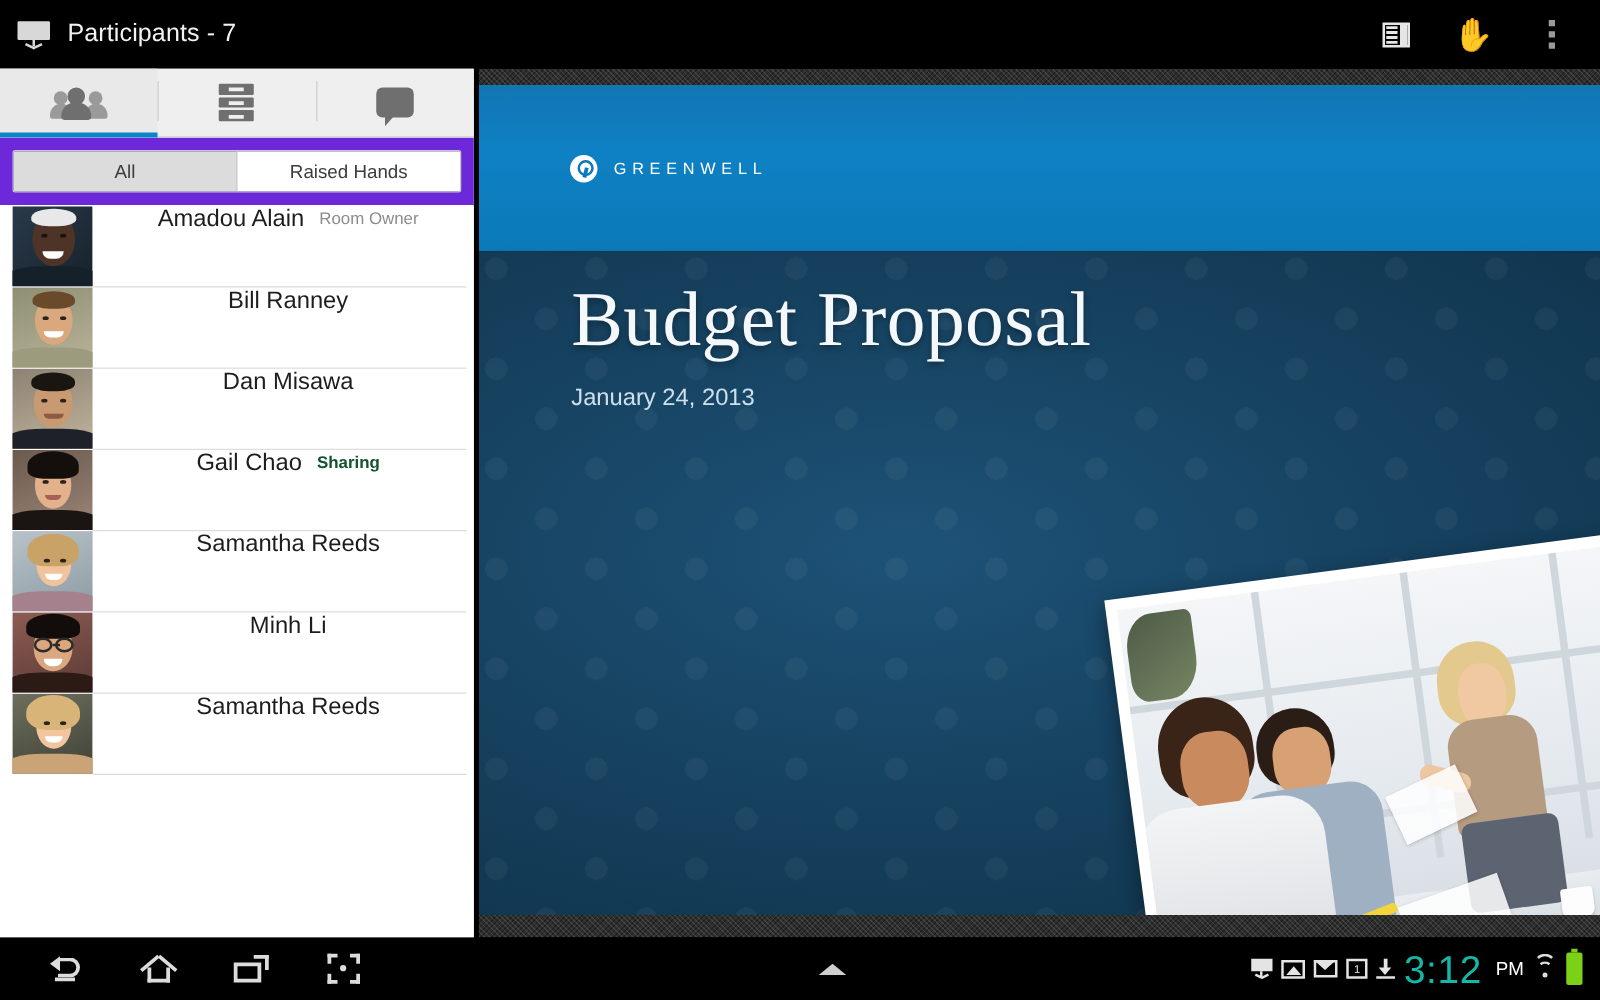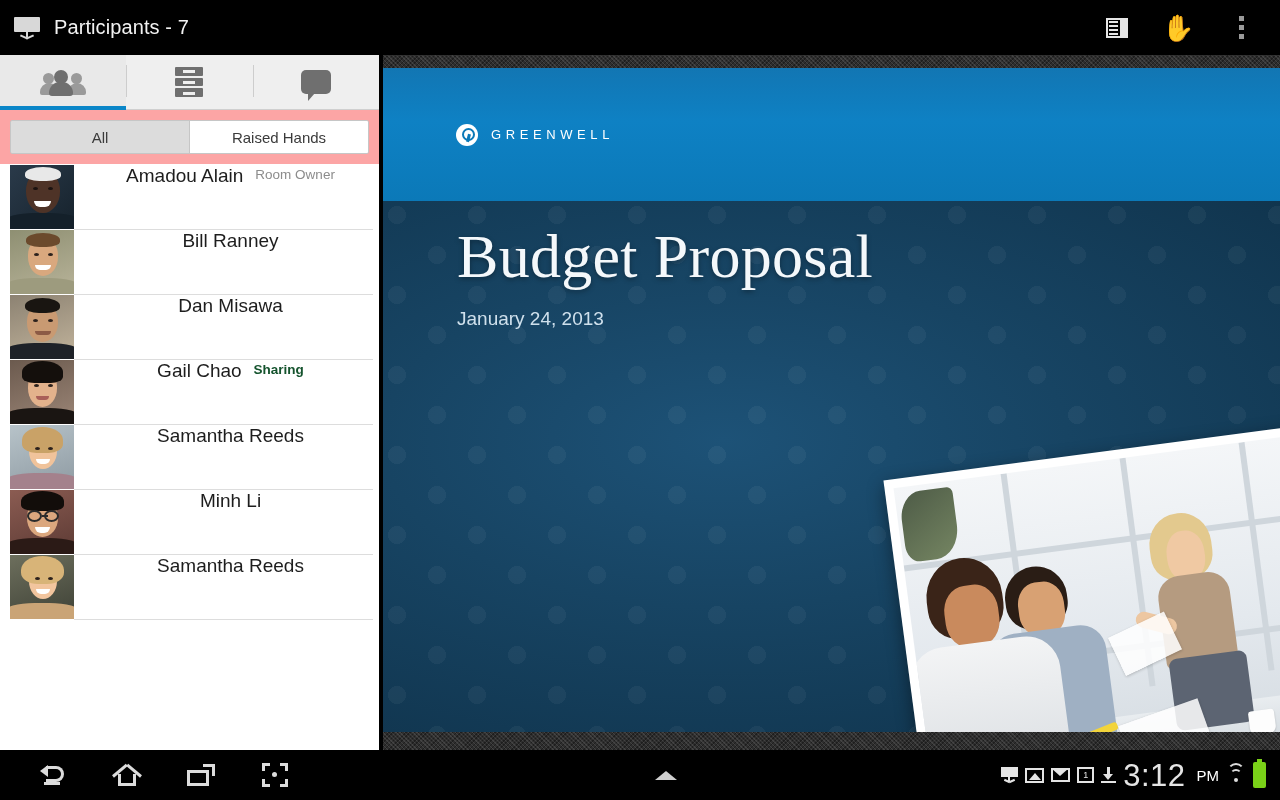"All" .segwrap { background: #fca5a5 -> #6d28d9 }
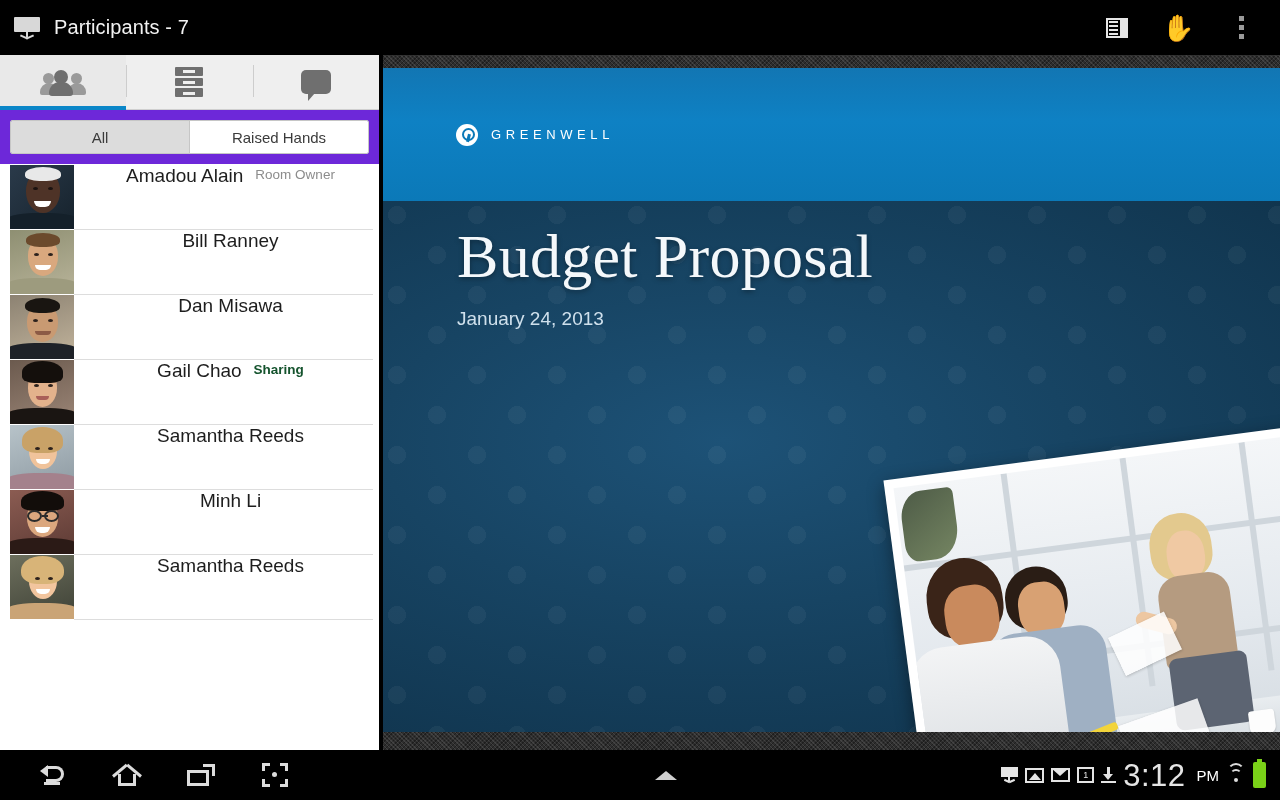"3:12" .clock { color: #e5e5e5 -> #14b8a6 }
